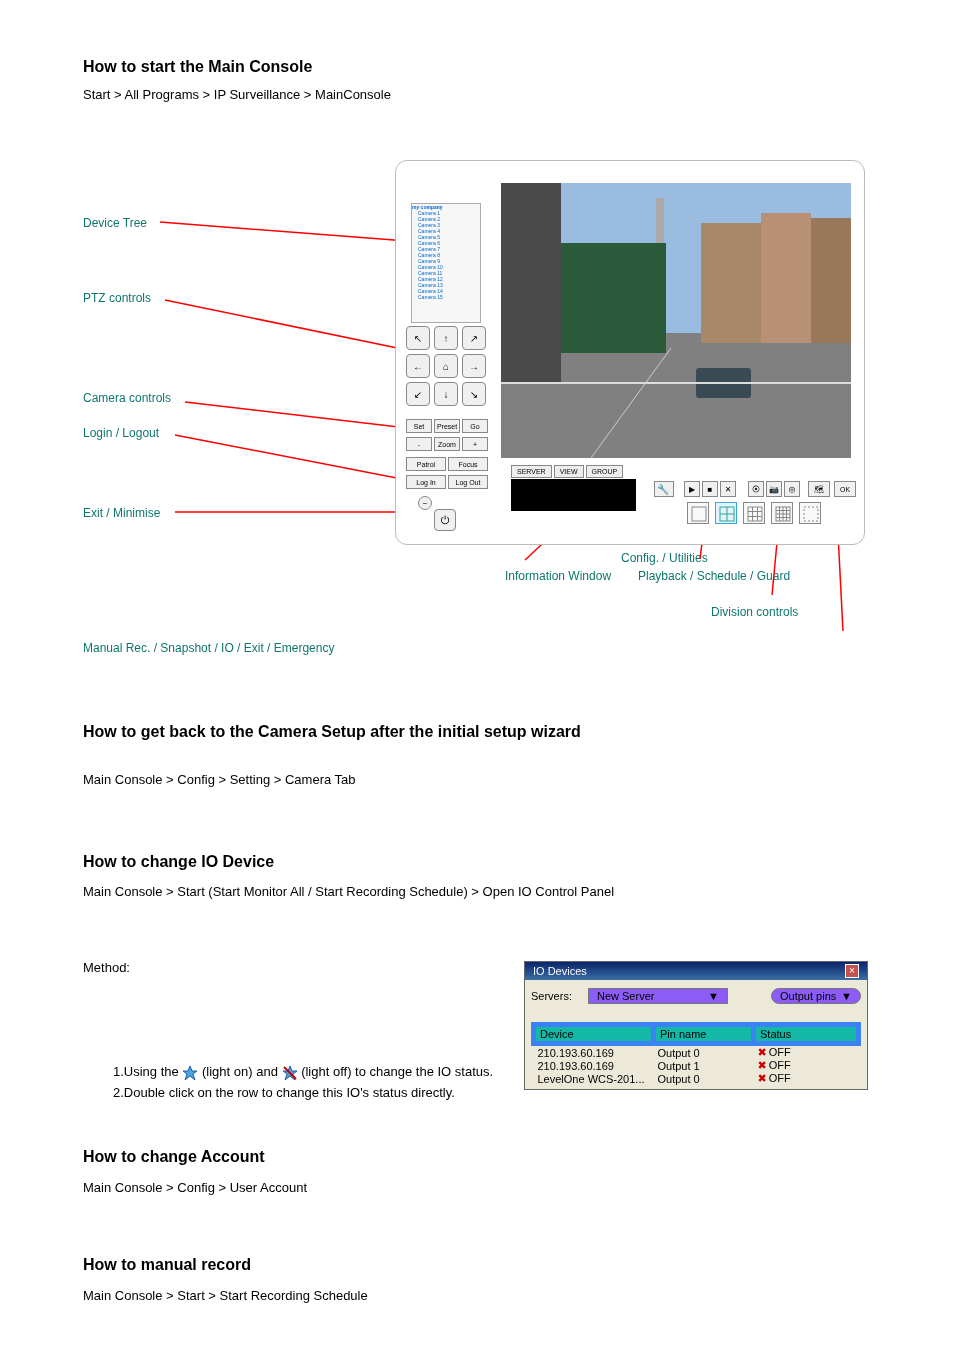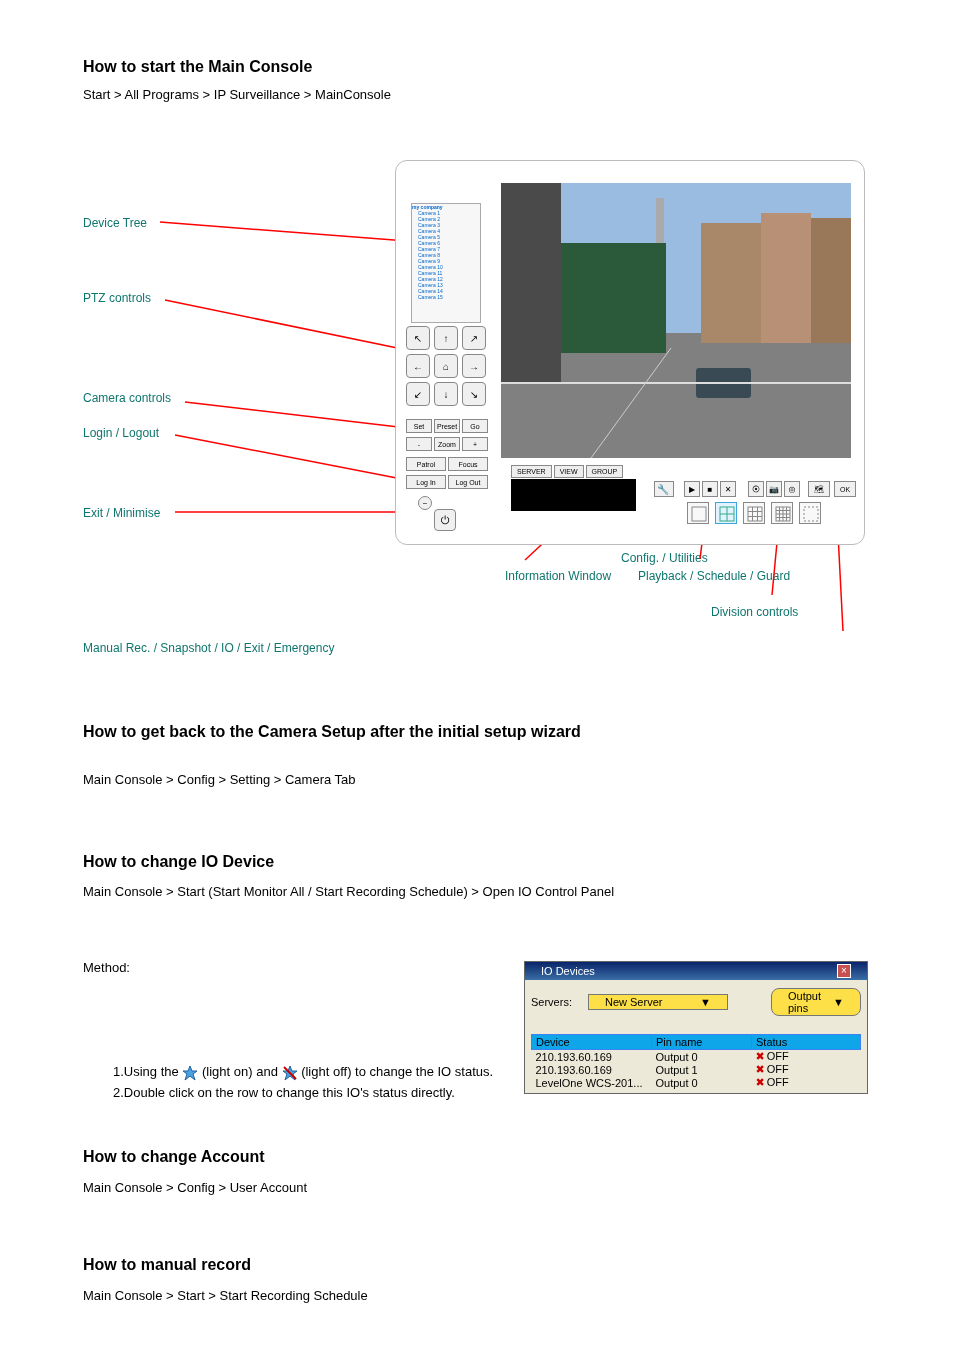"IO Devices" .io-titlebar { padding: 2px 16px -> 2px 8px }
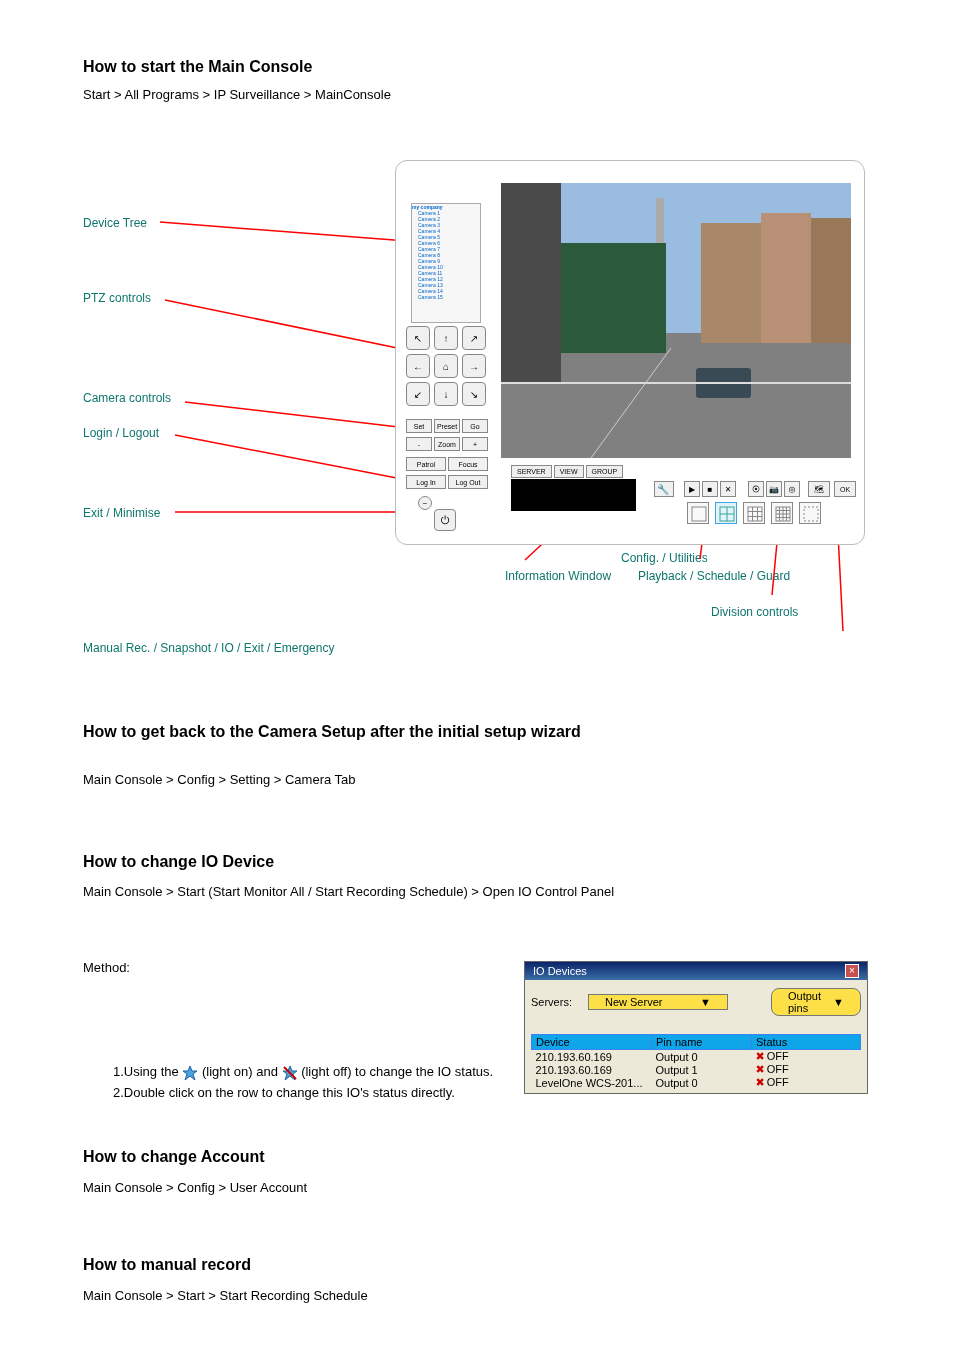"New Server" .io-select { background: #fde047 -> #8b5cf6; padding: 1px 16px -> 1px 8px }
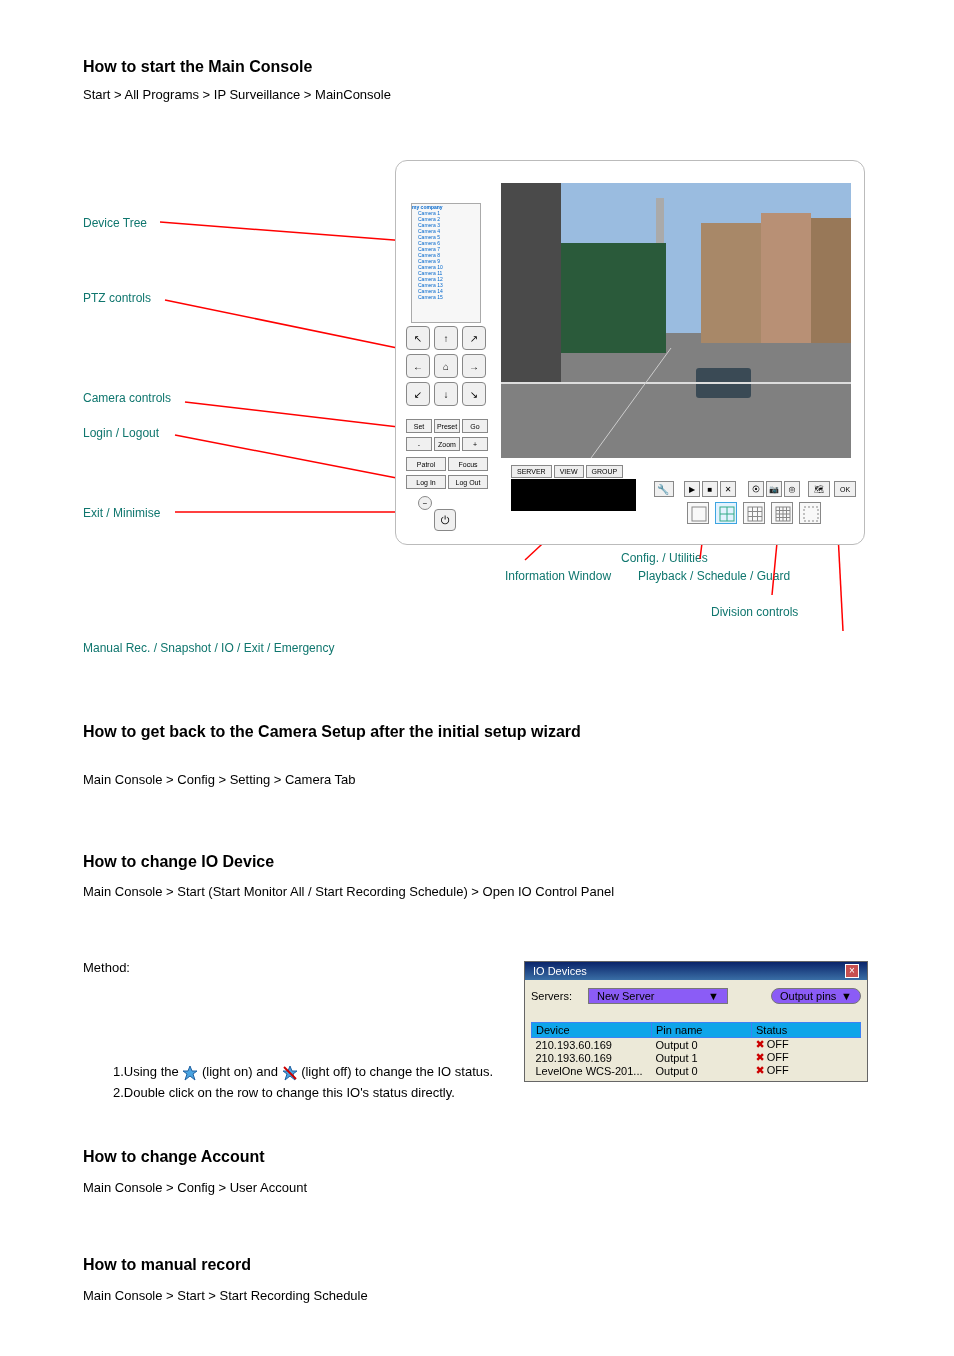"Device" .io-table th { background: #0ea5e9 -> #14b8a6; border: 1px solid #3b82f6 -> 5px solid #3b82f6 }
